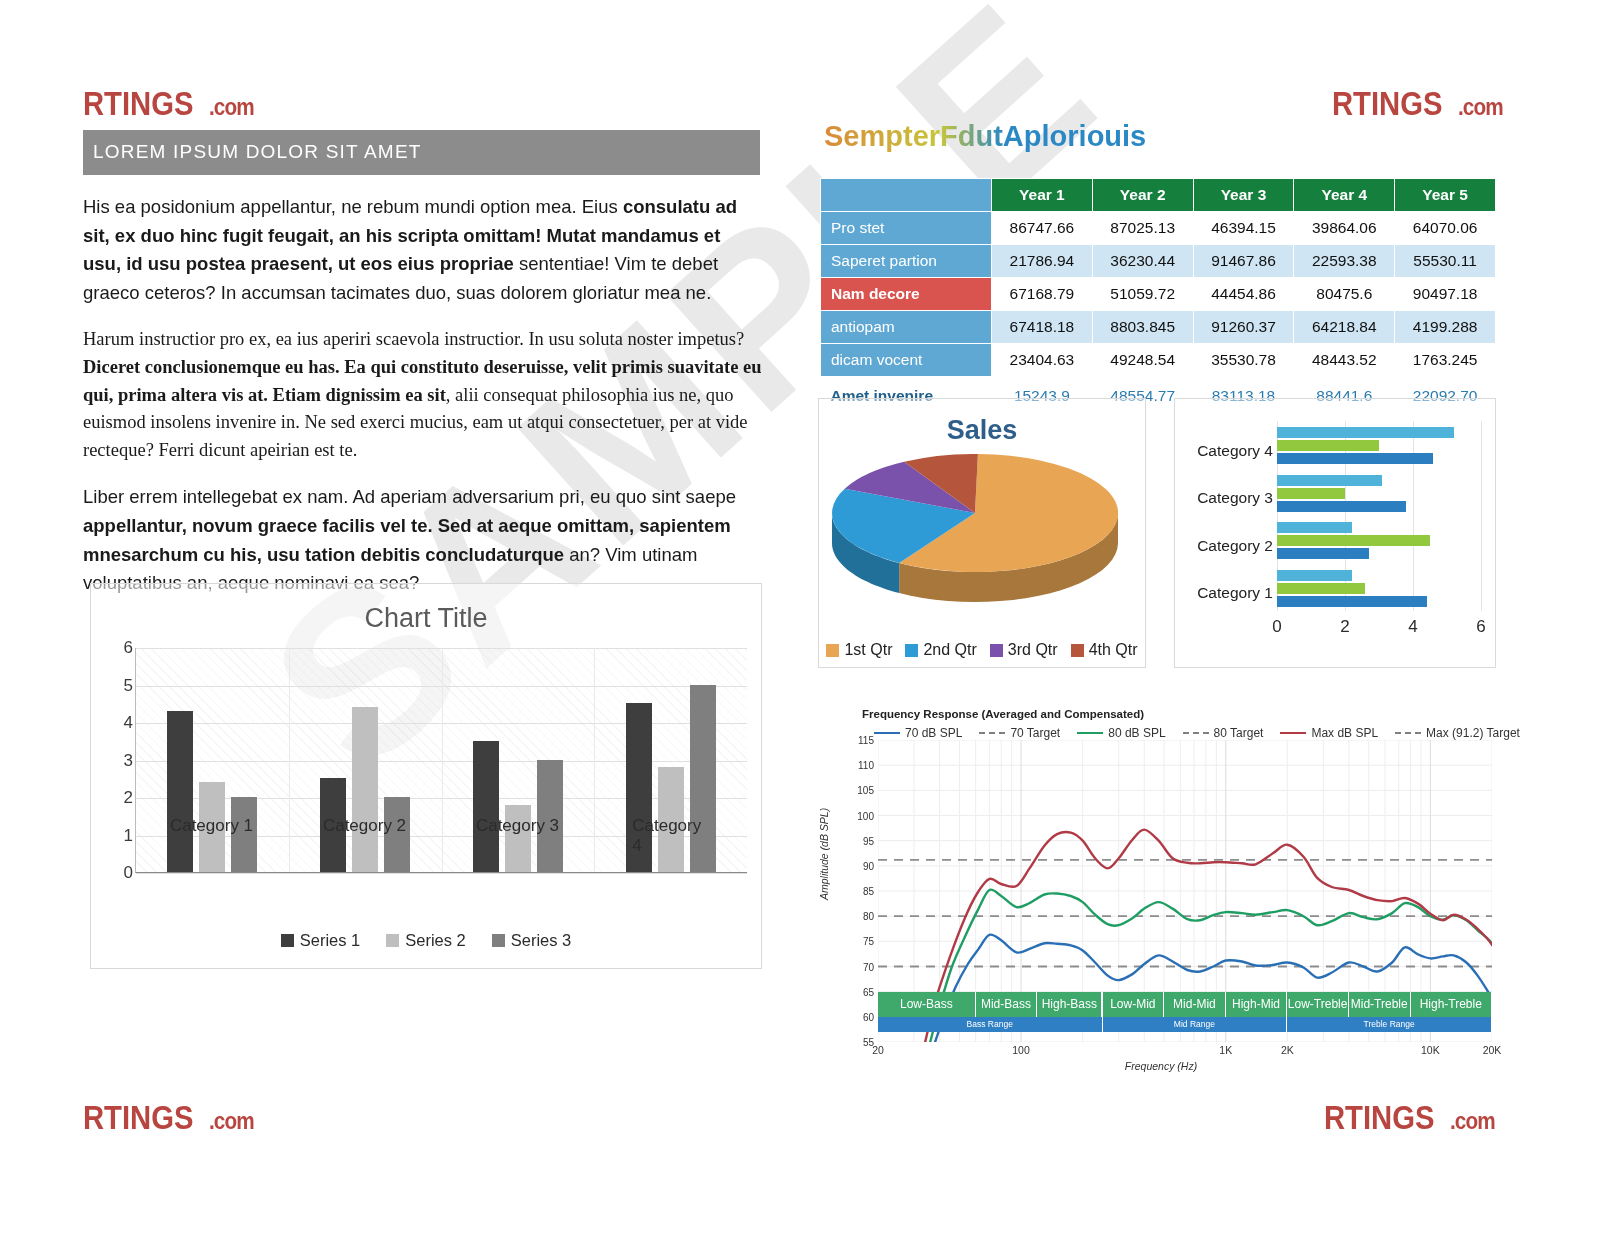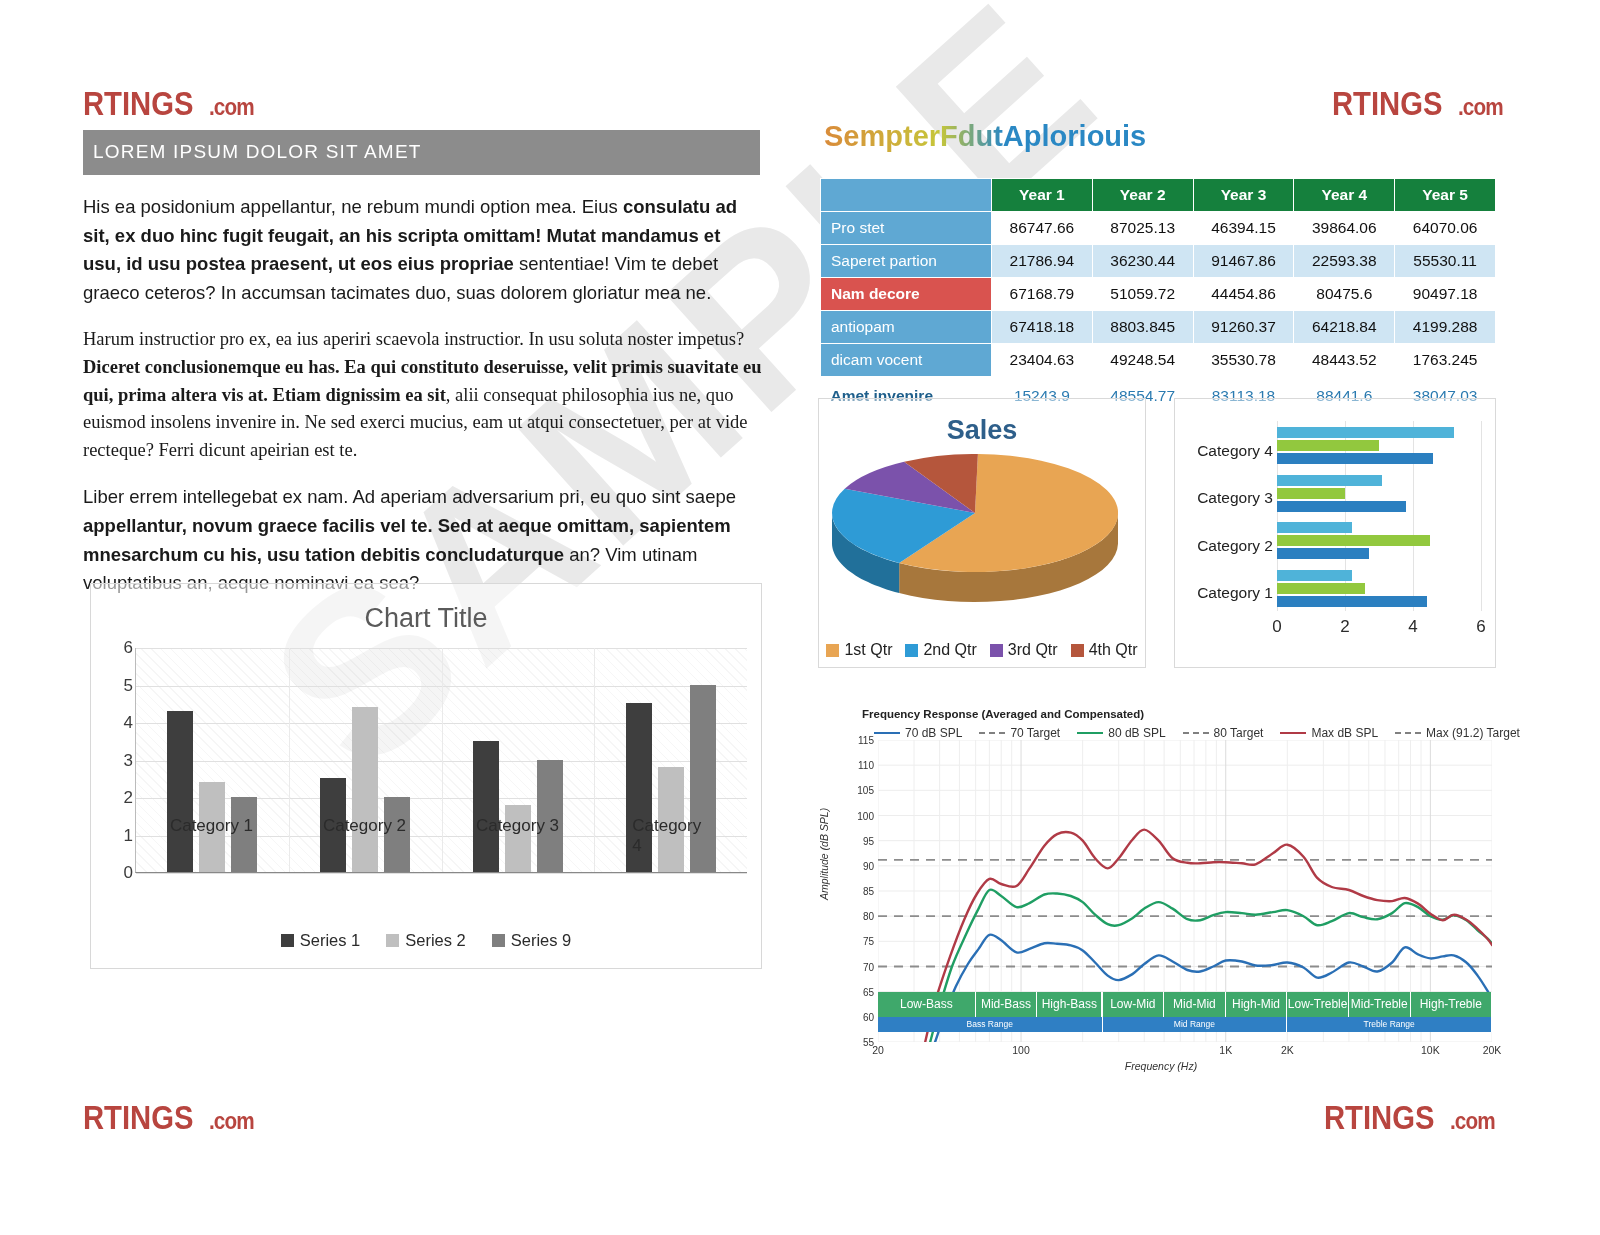"38047.03" td.val { text: 38047.03 -> 22092.70 }
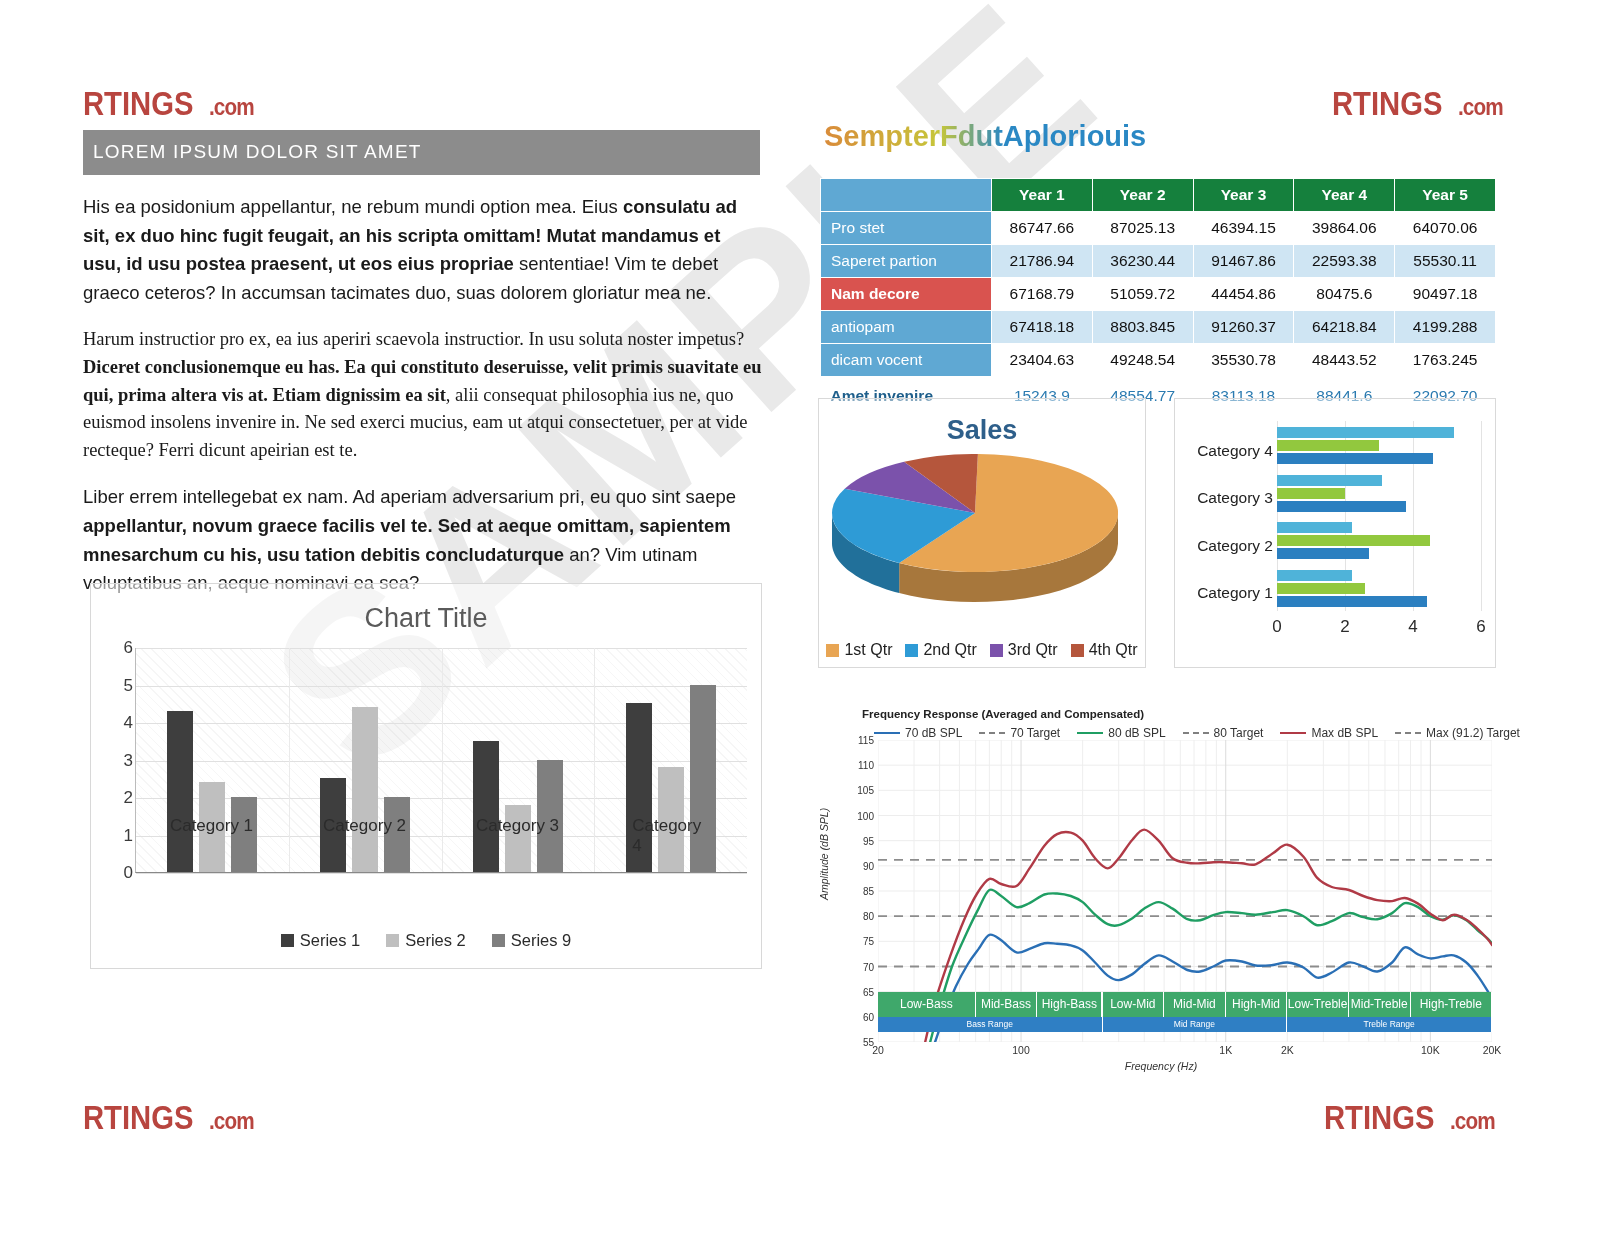"Series 9" span { text: 9 -> 3 }
